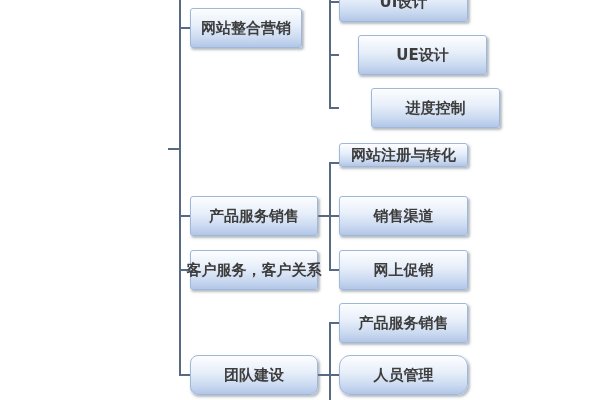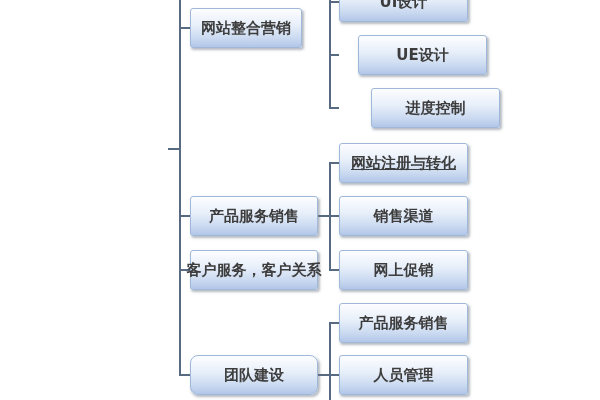"网站注册与转化" div.box { height: 40px -> 24px; text-decoration: underline -> none }
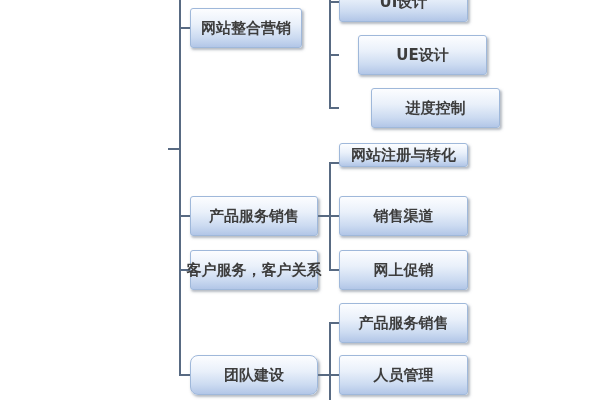"人员管理" div.box { border-radius: none -> 11px }
